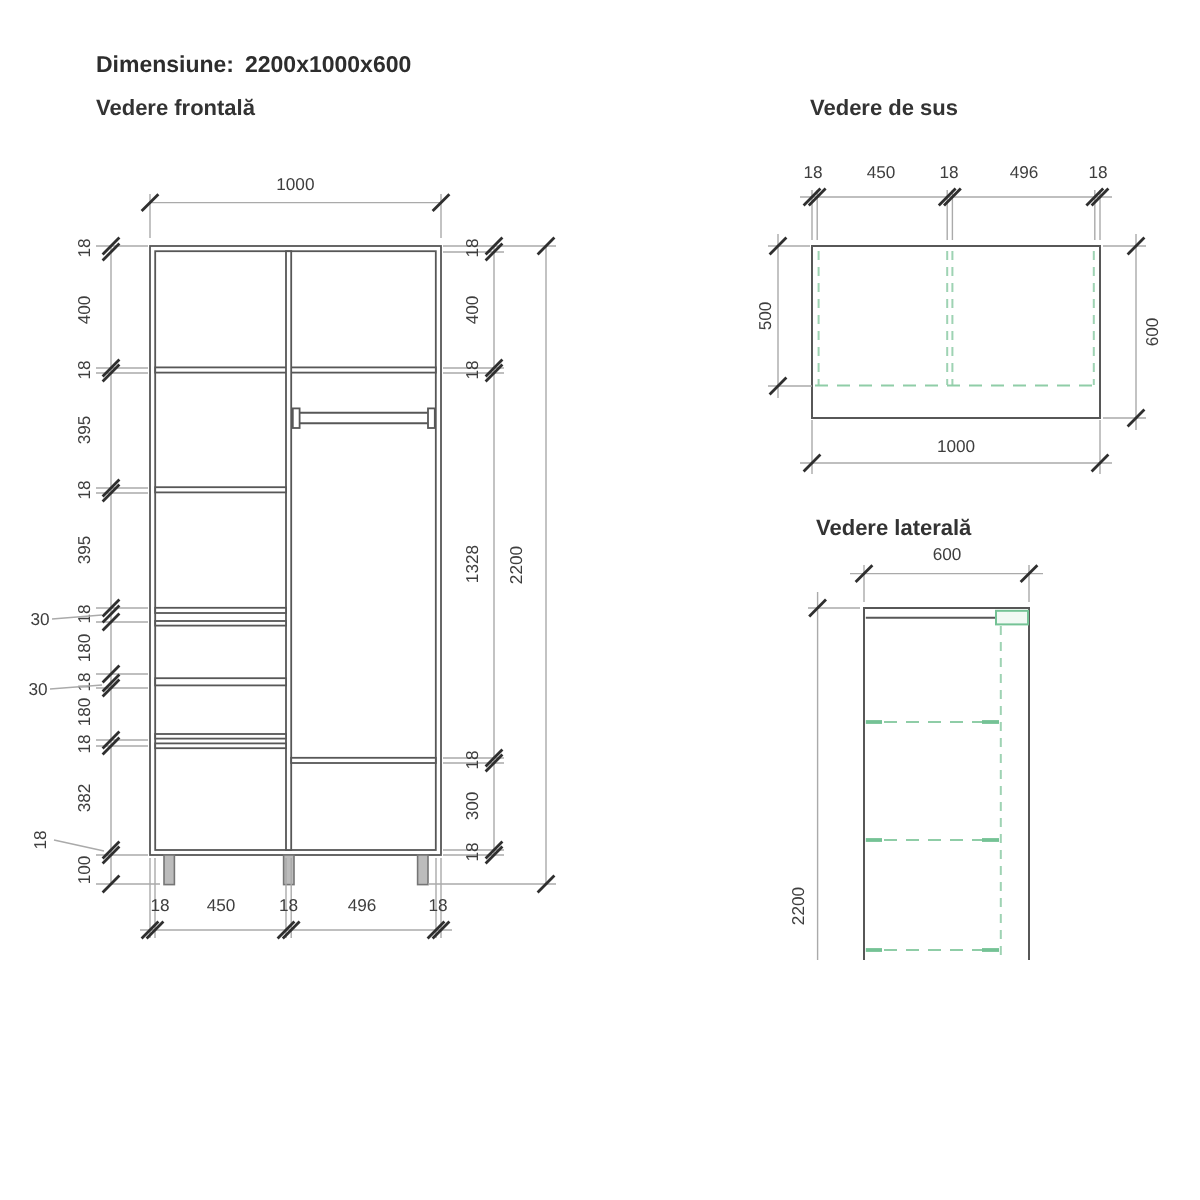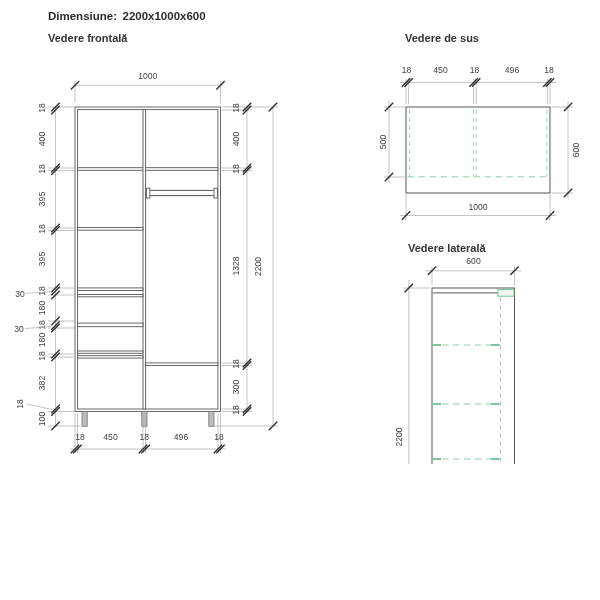"Dimensiune:" .stage { margin-top: none -> 16px }
